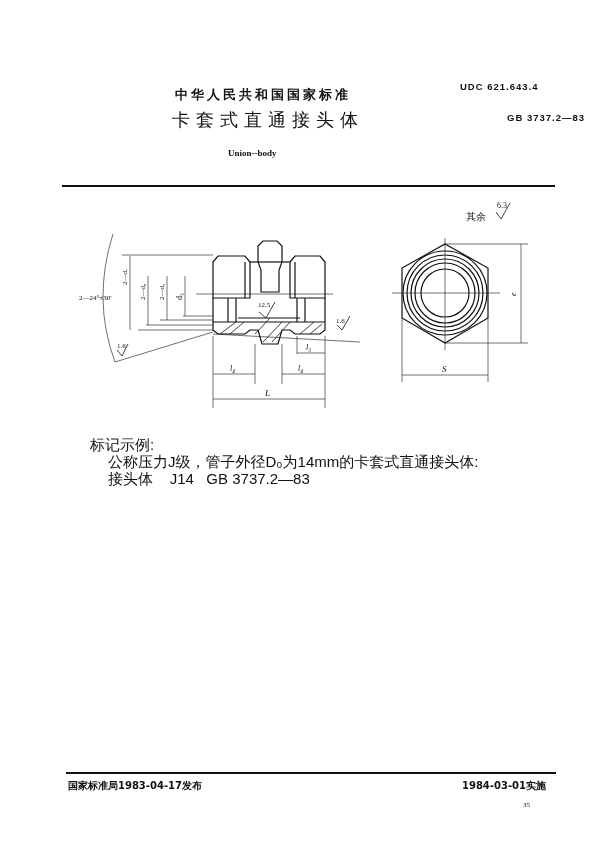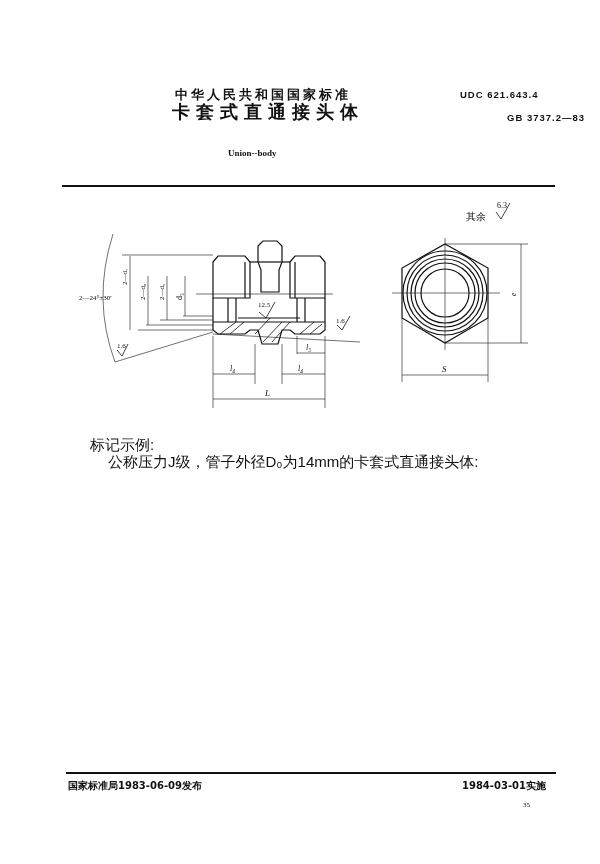"UDC 621.643.4" .udc { top: 89px -> 81px }
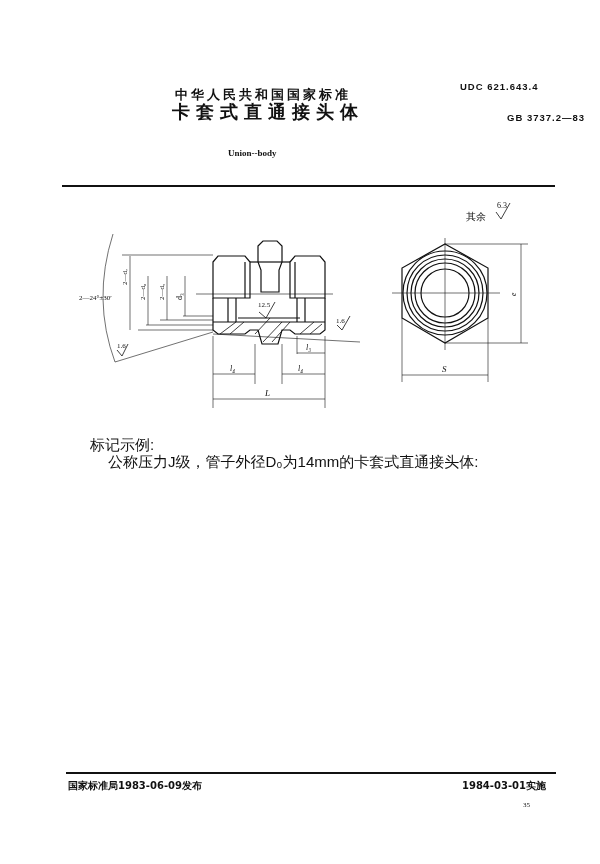"卡套式直通接头体" .main-title { font-weight: bold -> normal; top: 100px -> 108px }
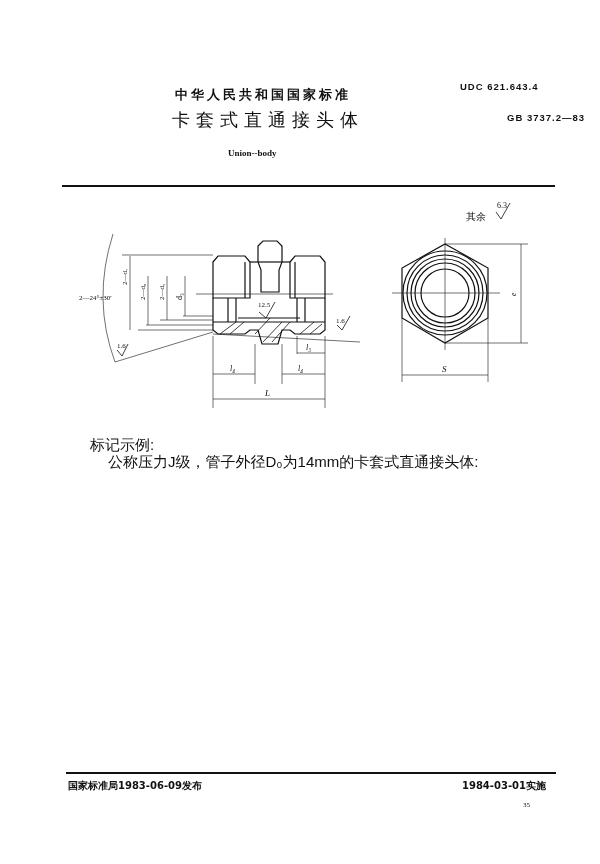"接头体 J14 GB 3737.2—83" div.ind { html: none -> <div>接头体 J14 GB 3737.2—83</div> }
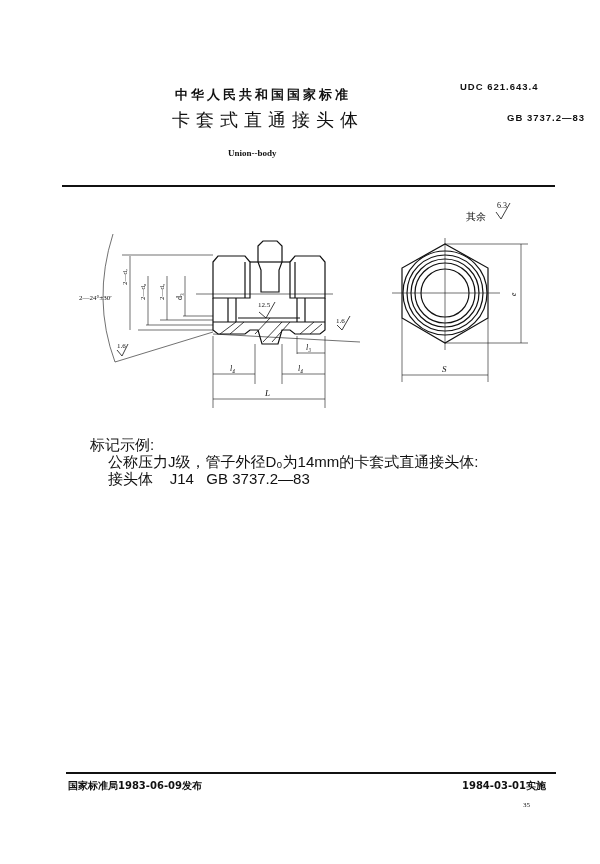"国家标准局1983-06-09发布" div.abs { text: 1983-06-09 -> 1983-04-17 }
